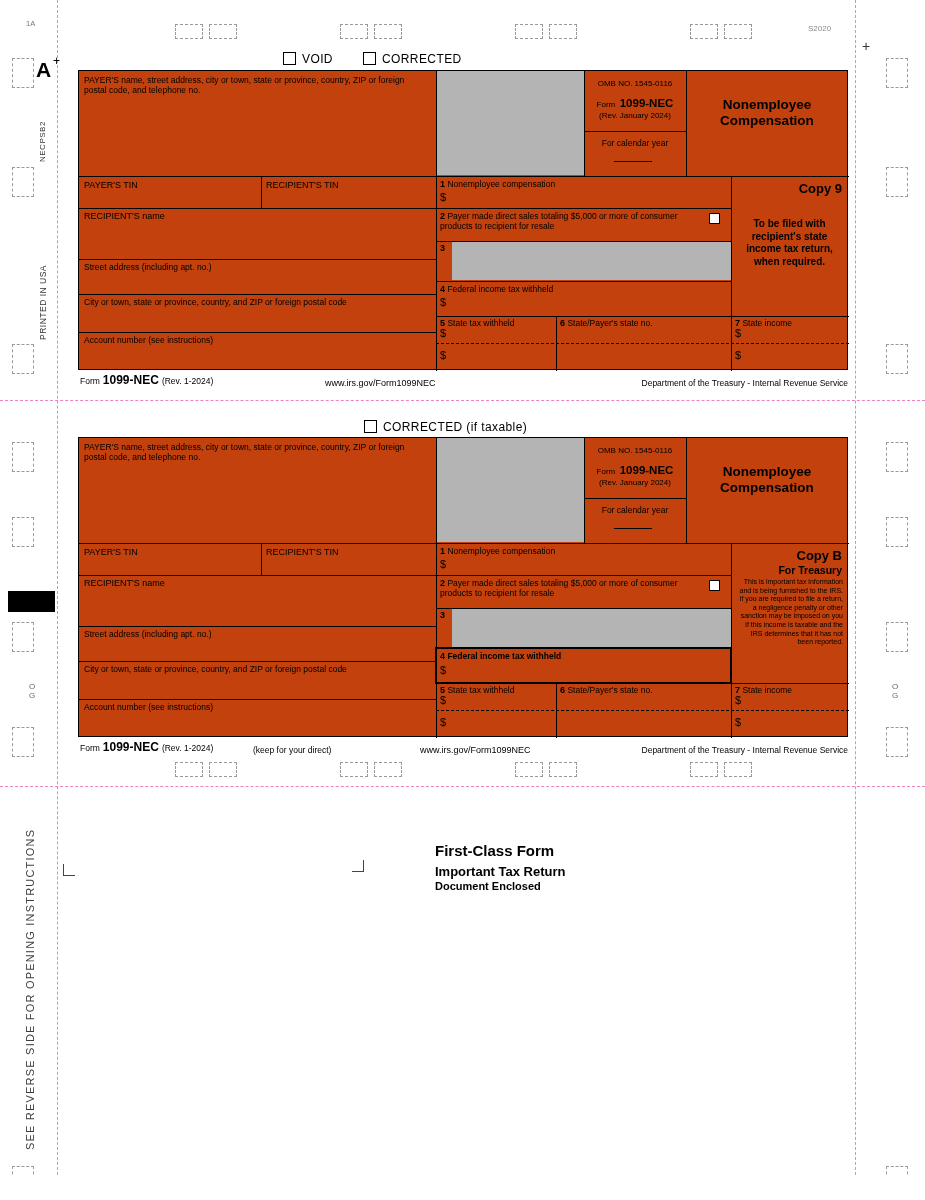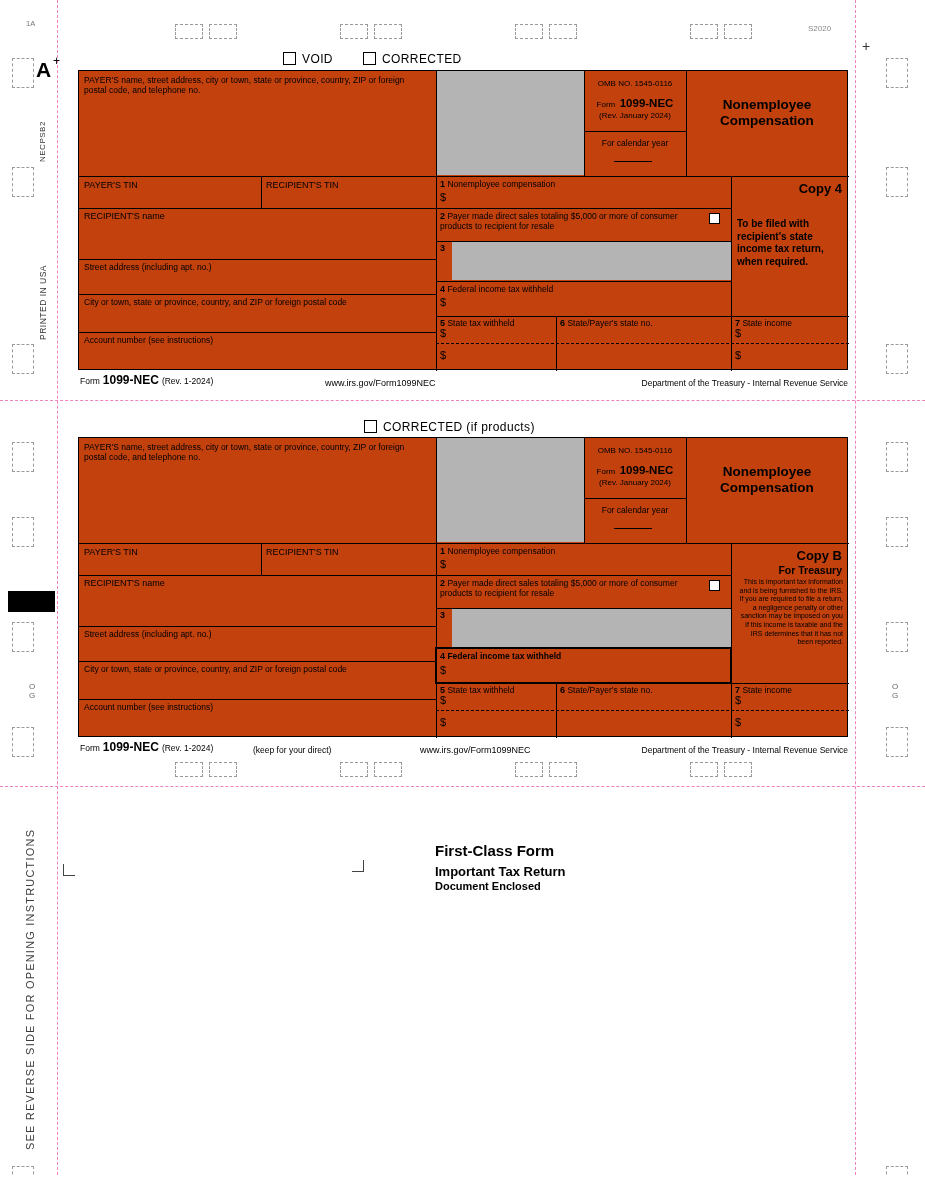"Copy 4" div.copy-label { text: 4 -> 9 }
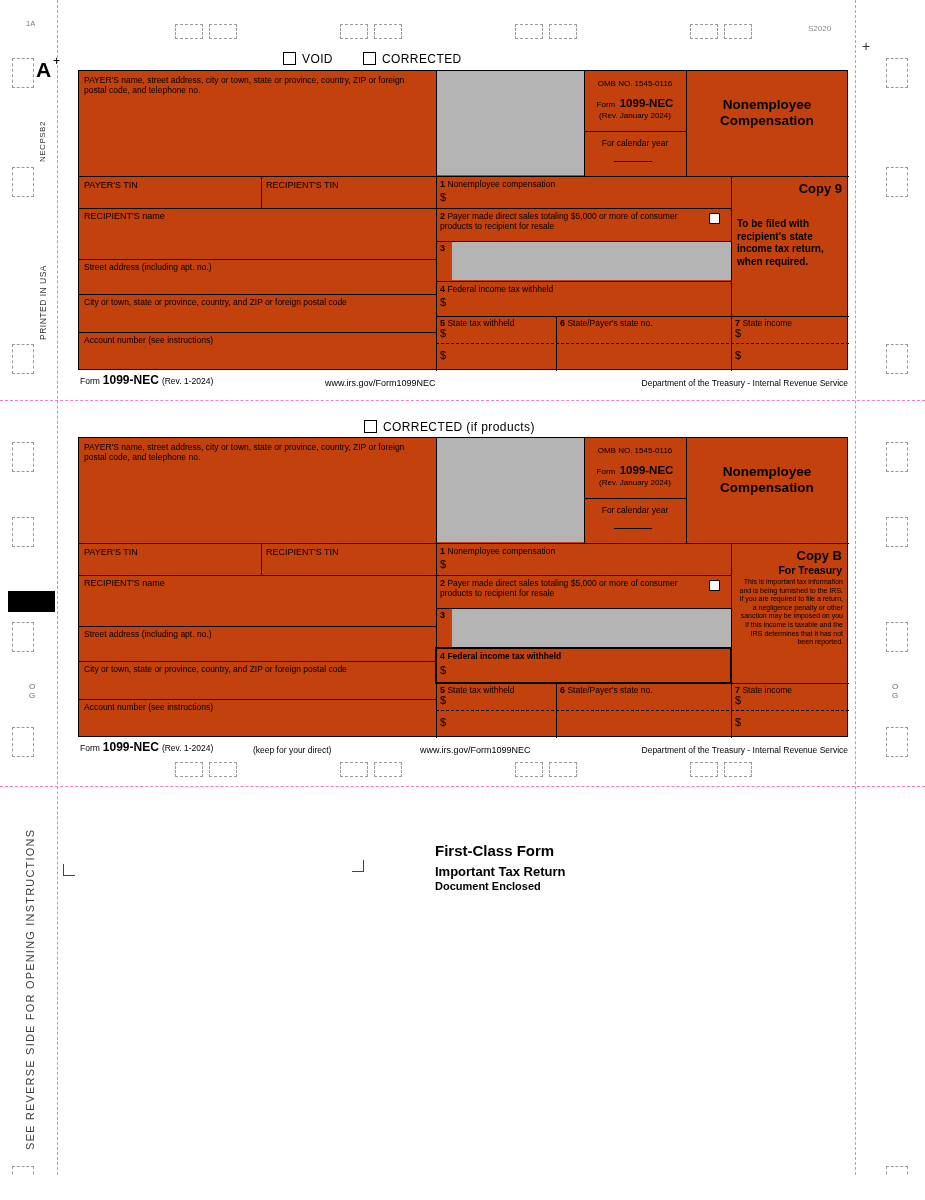"To be filed with recipient's" .copy-note { text-align: left -> center }
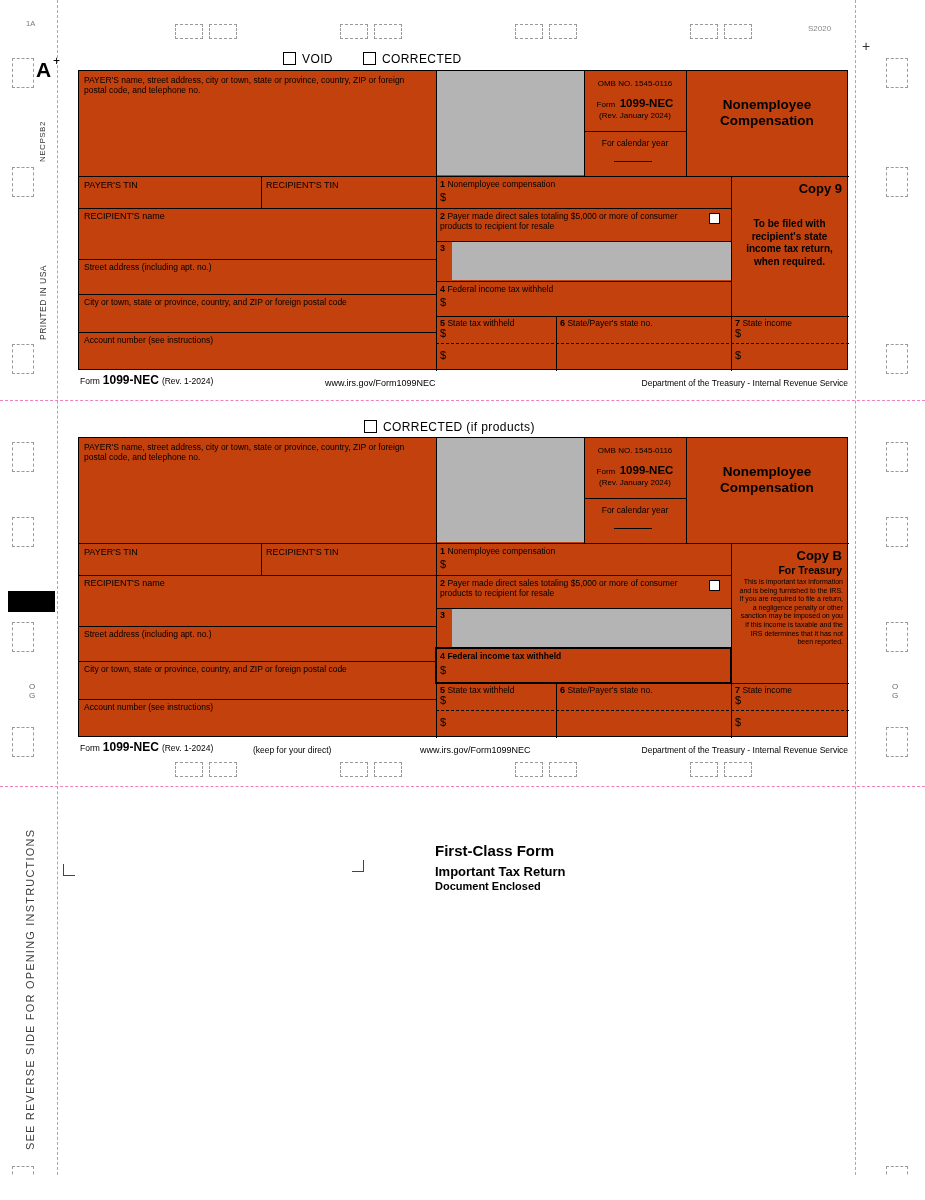"CORRECTED (if products)" div.cbrow-lbl { text: products -> taxable }
